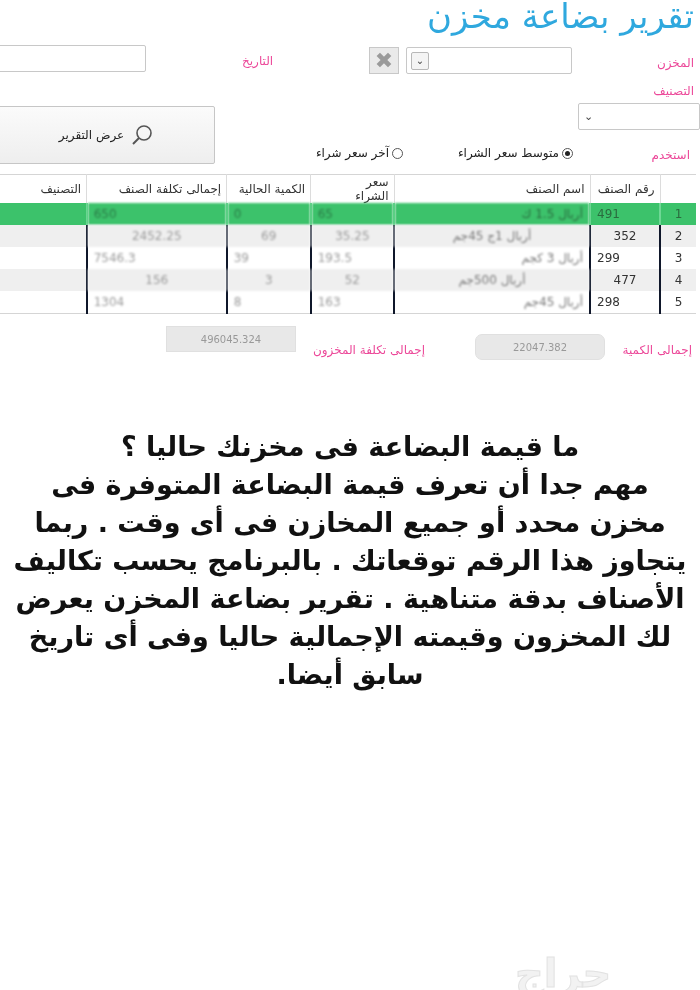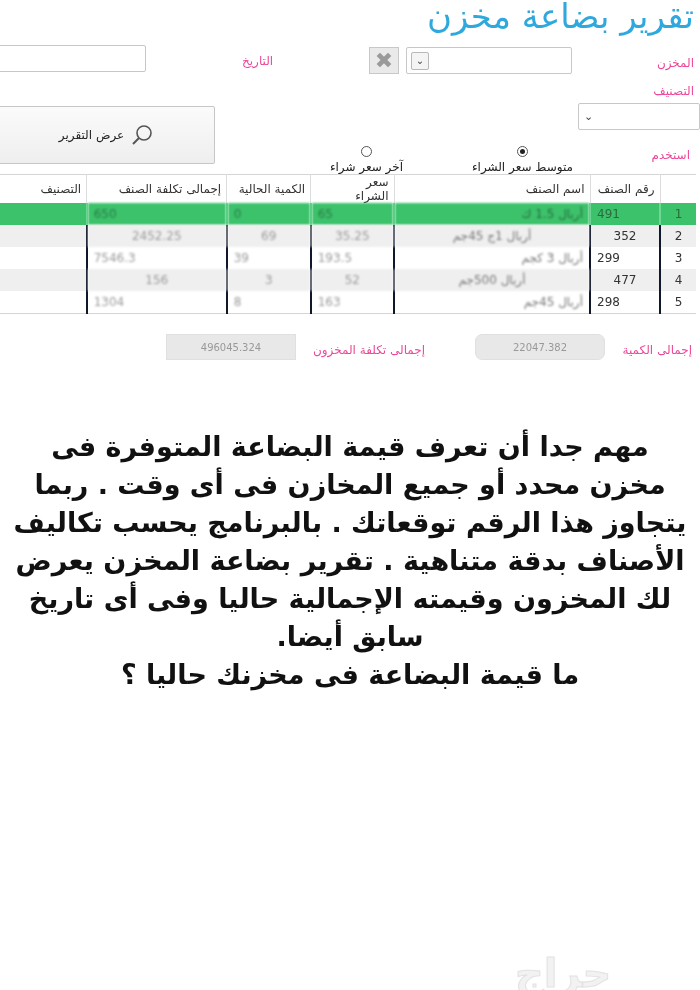"آخر سعر شراء" .radio-wrap { flex-direction: column -> none }
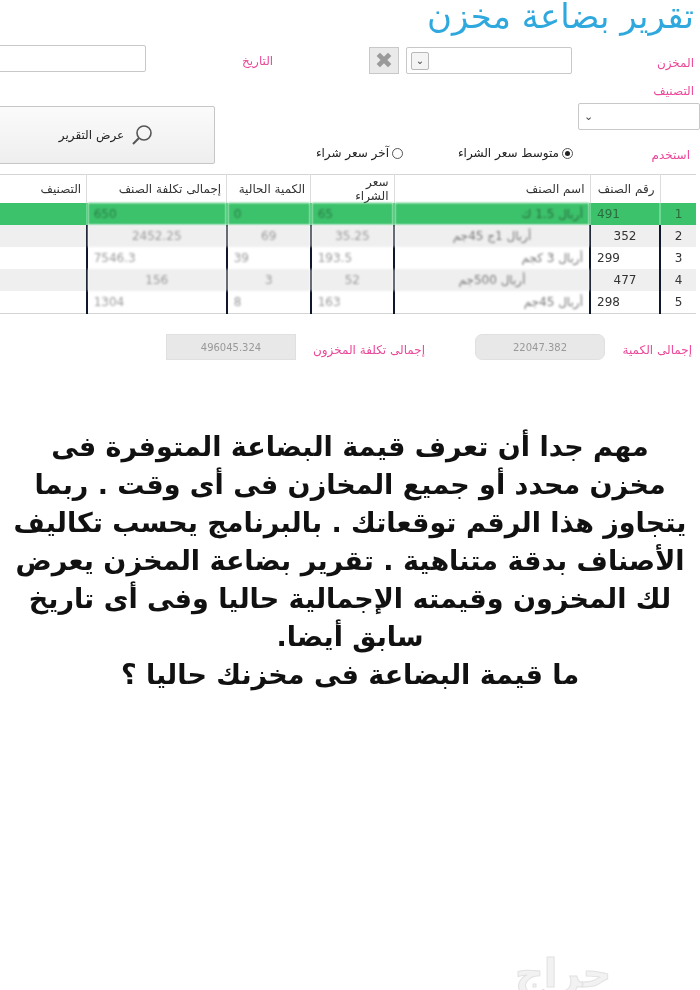"496045.324" div.abs { top: 334px -> 326px }
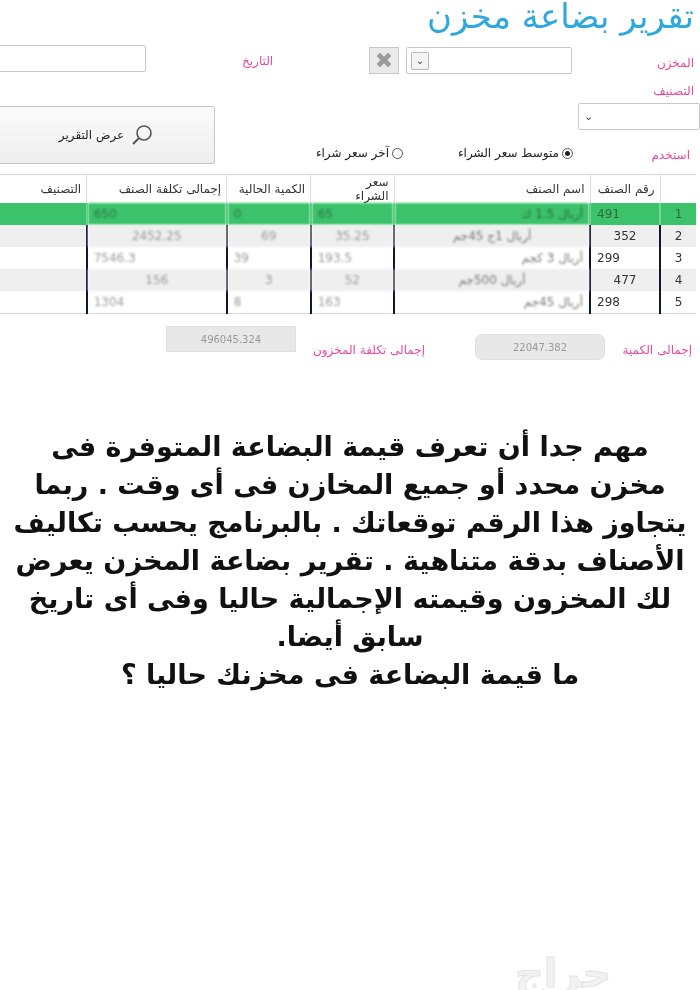"مهم جدا أن تعرف قيمة" div { order: before "ما قيمة البضاعة فى مخزنك" -> after "ما قيمة البضاعة فى مخزنك" }
